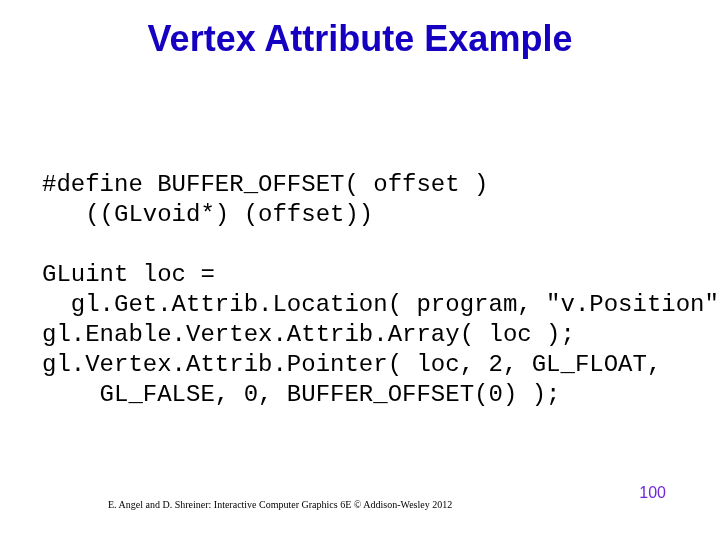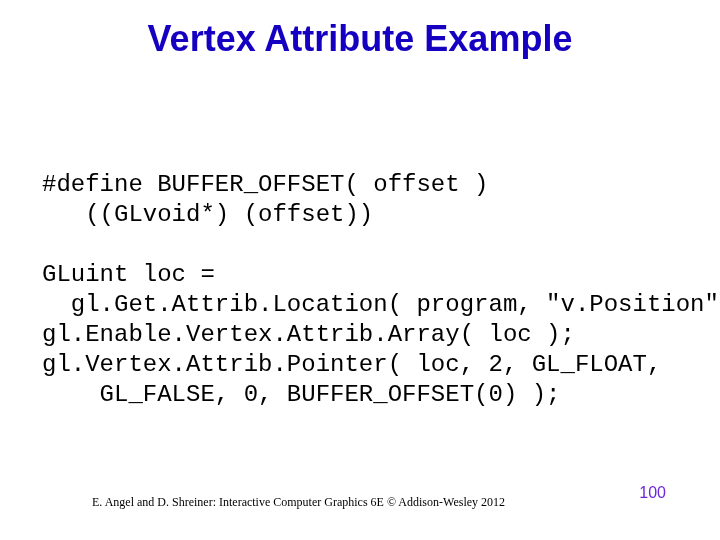"E. Angel and D. Shreiner:" .footer-cite { font-size: 12px -> 10px; left: 92px -> 108px }
